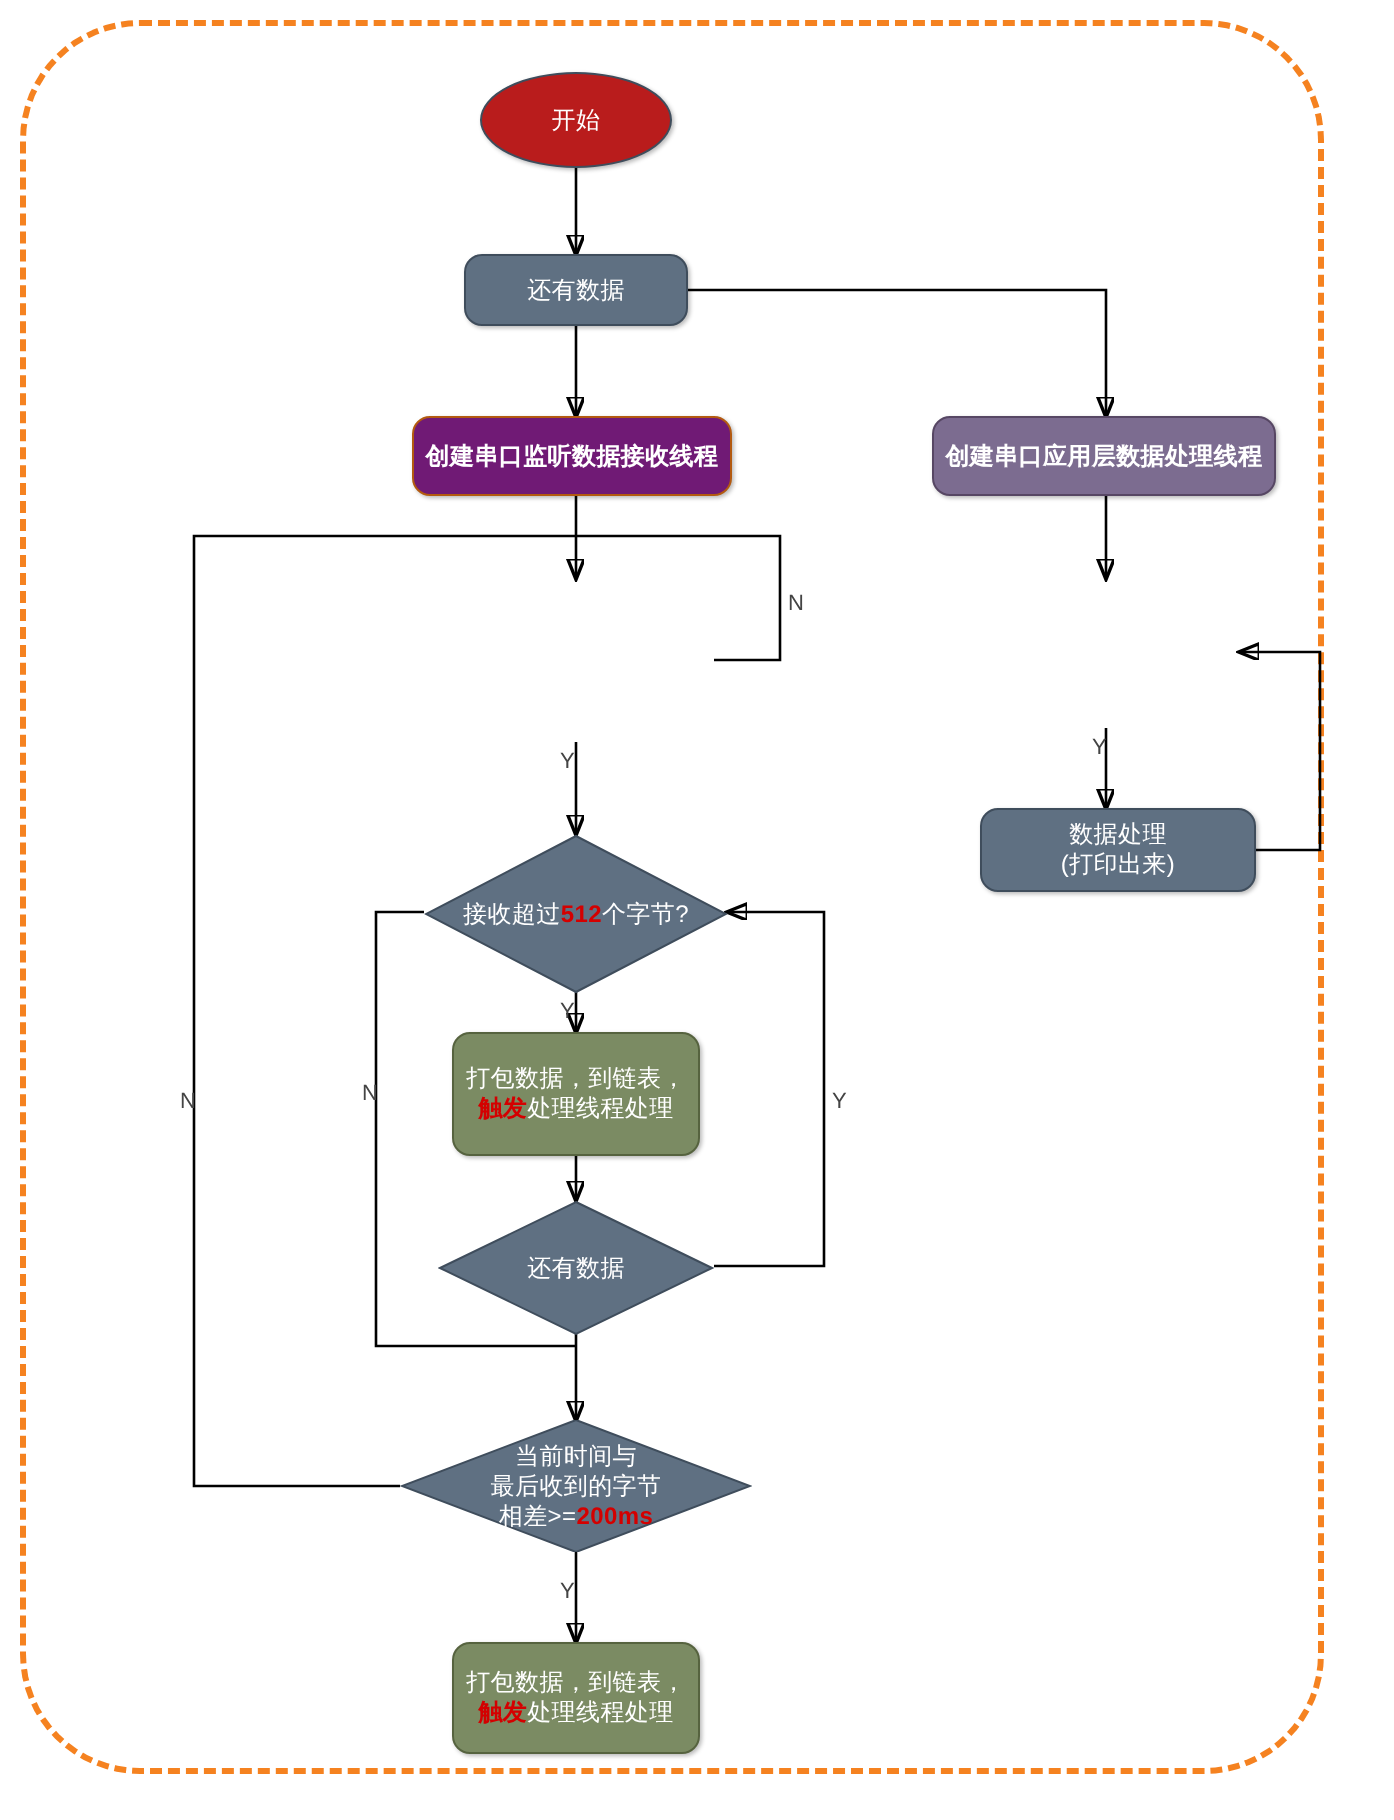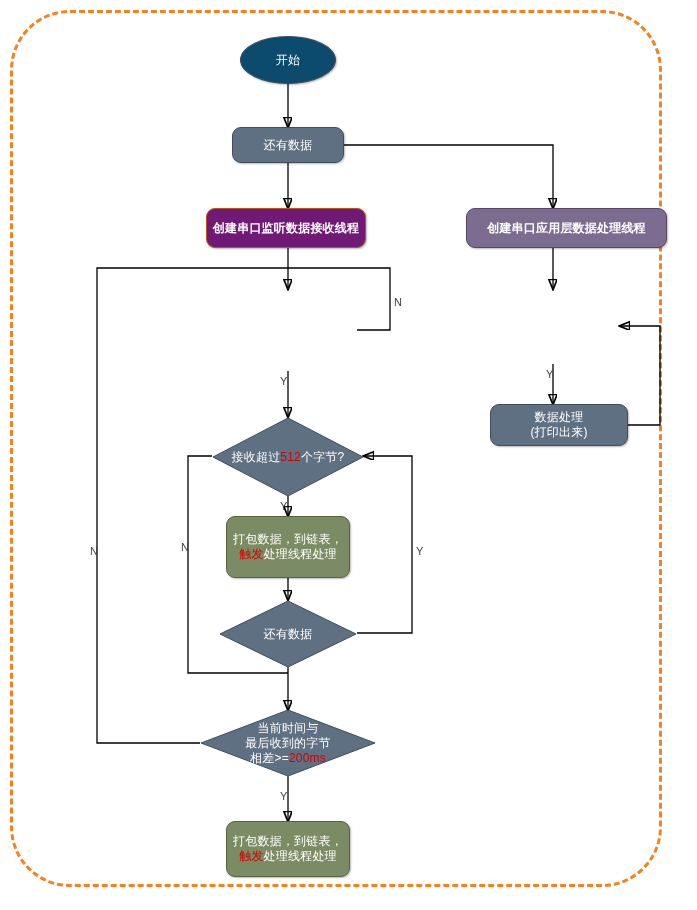"开始" .terminal { background: #0c4a6e -> #b91c1c }
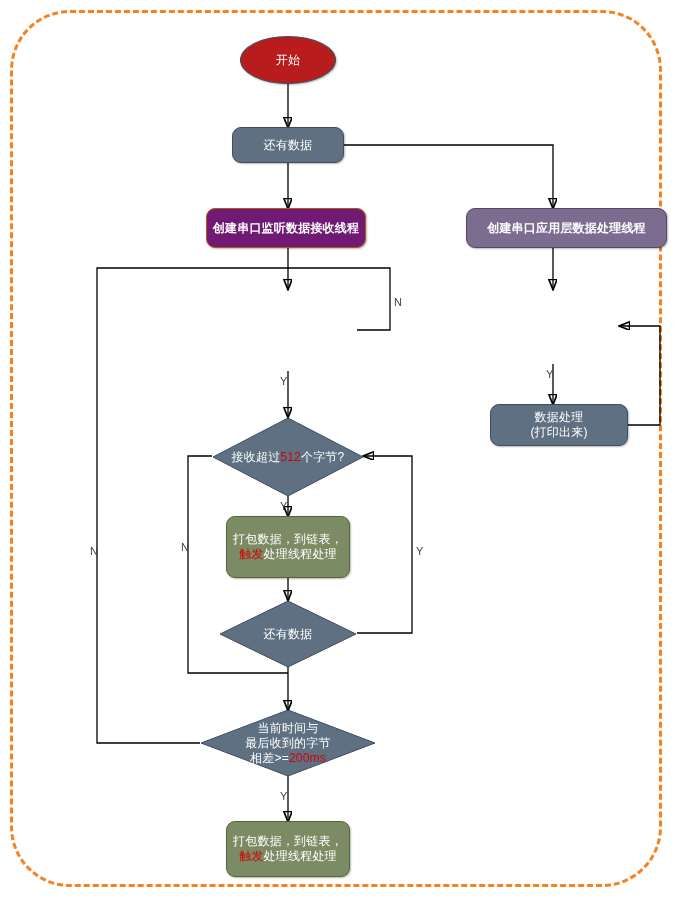"创建串口应用层数据处理线程" div.node { width: 201px -> 172px }
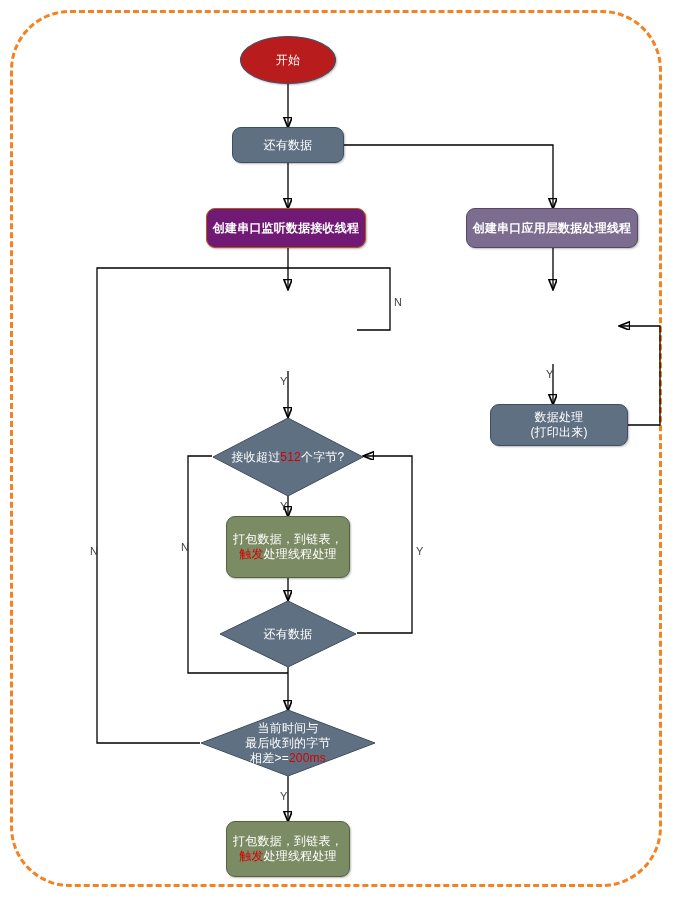"512" .hl { font-weight: normal -> bold }
